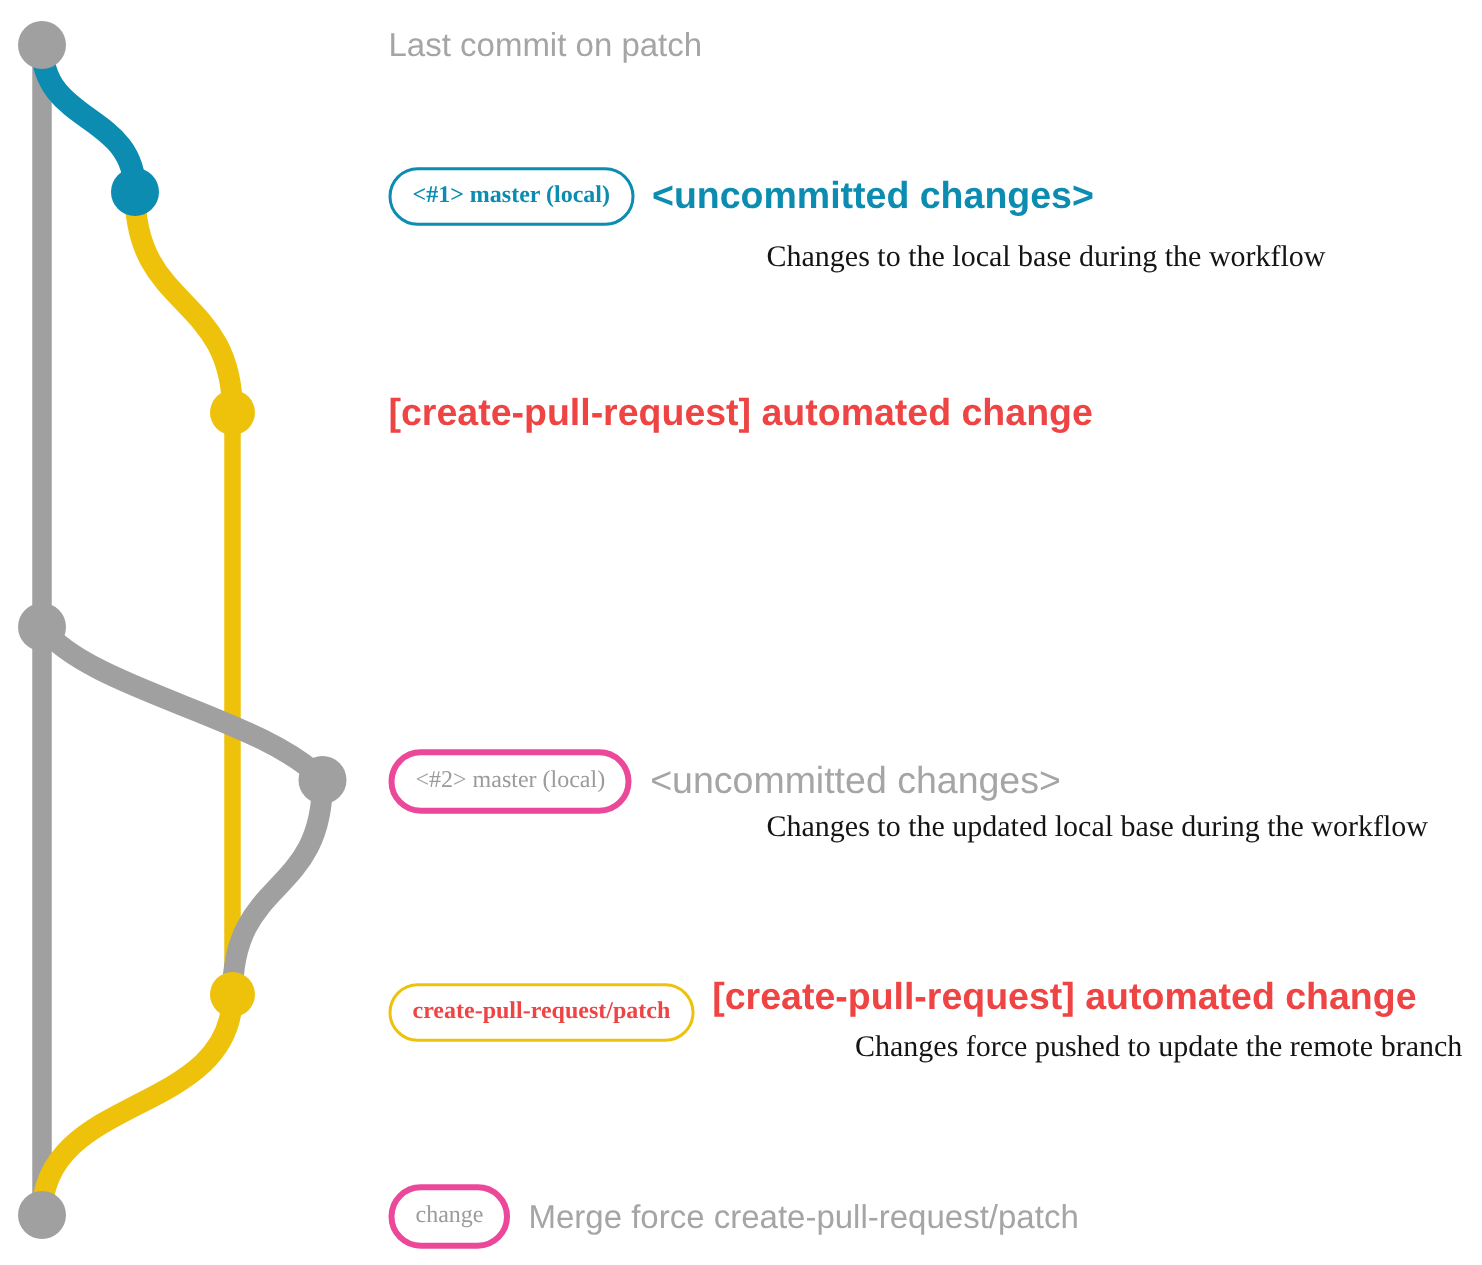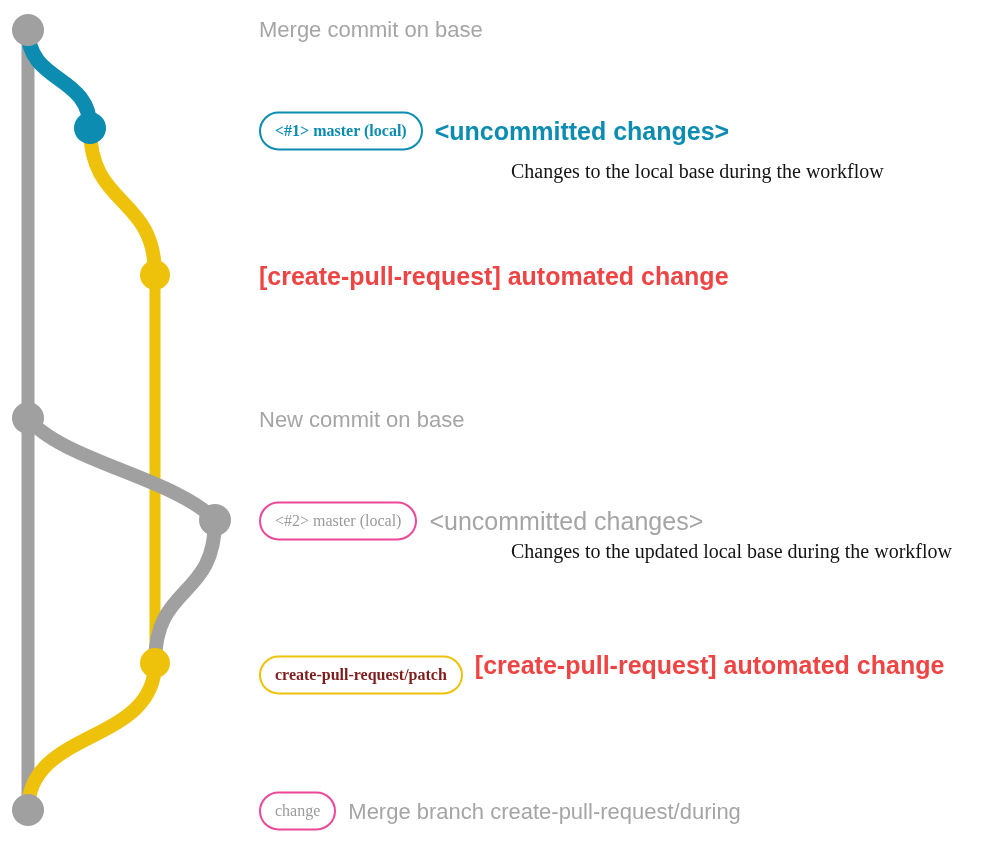"Merge commit on base" span.base-msg { text: Merge commit on base -> Last commit on patch }
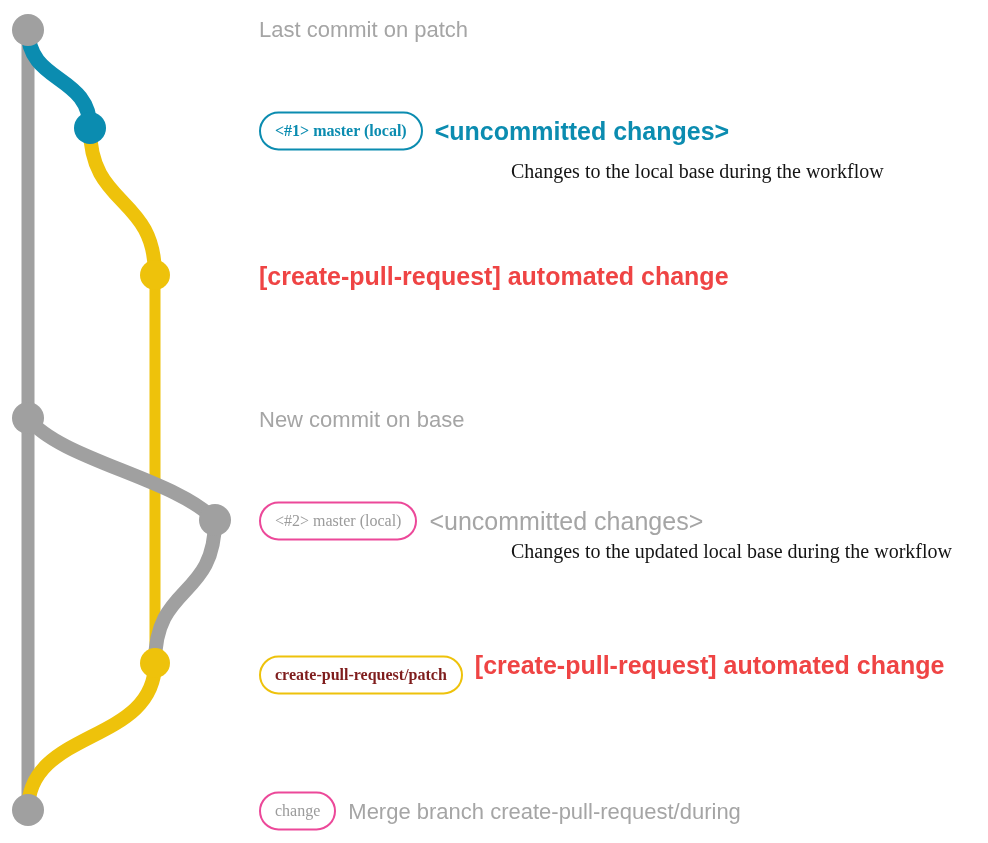"New commit on base" div.row { html: <div> <span>New commit on base</span> </div> -> none }
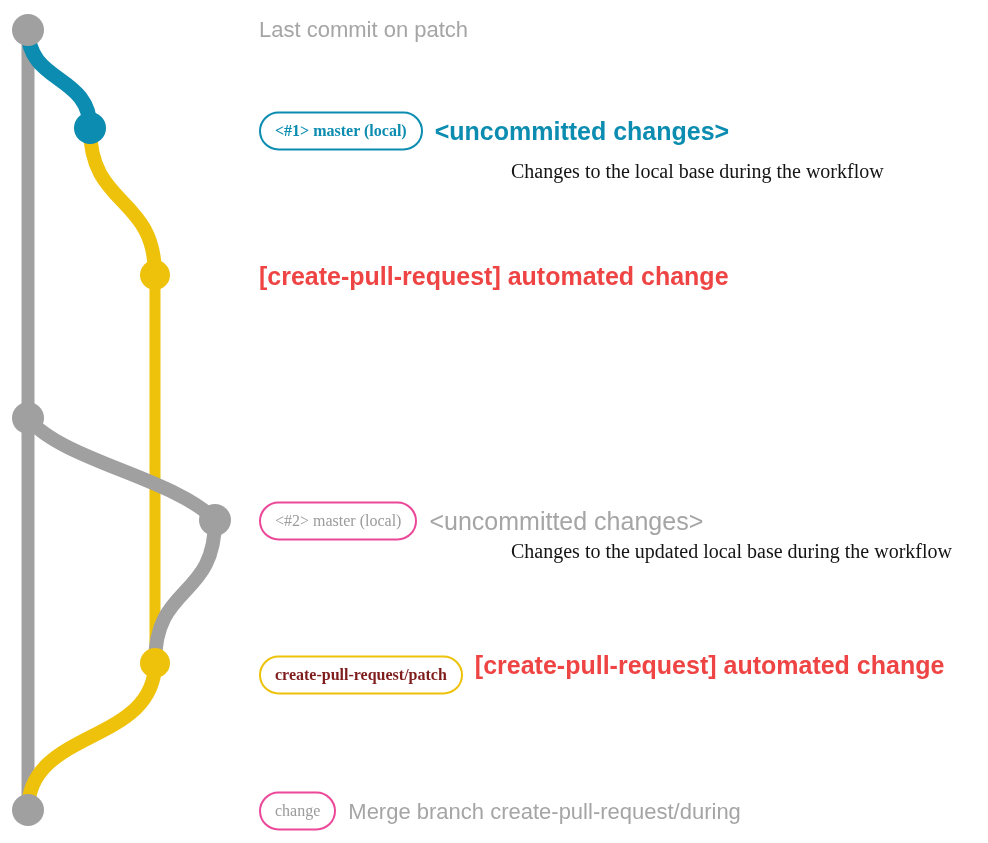"<#2> master (local)" .pill-gray { border: 2px solid #ec4899 -> 4px solid #ec4899 }
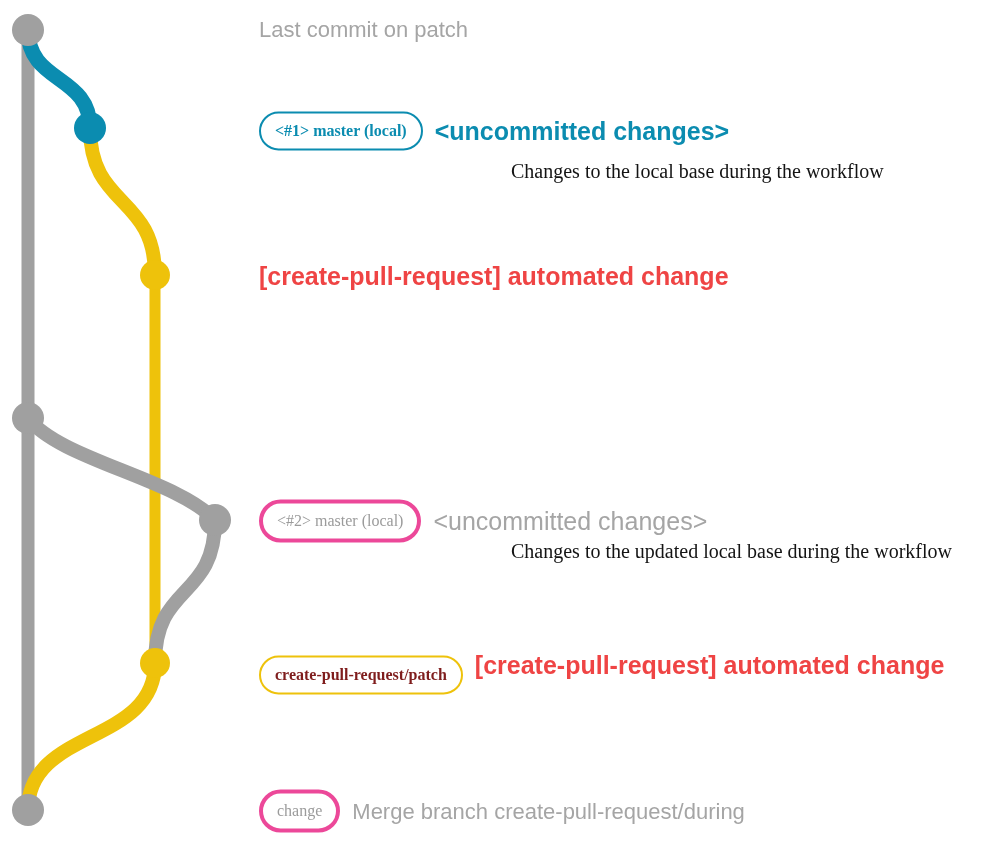"create-pull-request/patch" .pill-yellow { color: #7f1d1d -> #ef4444 }
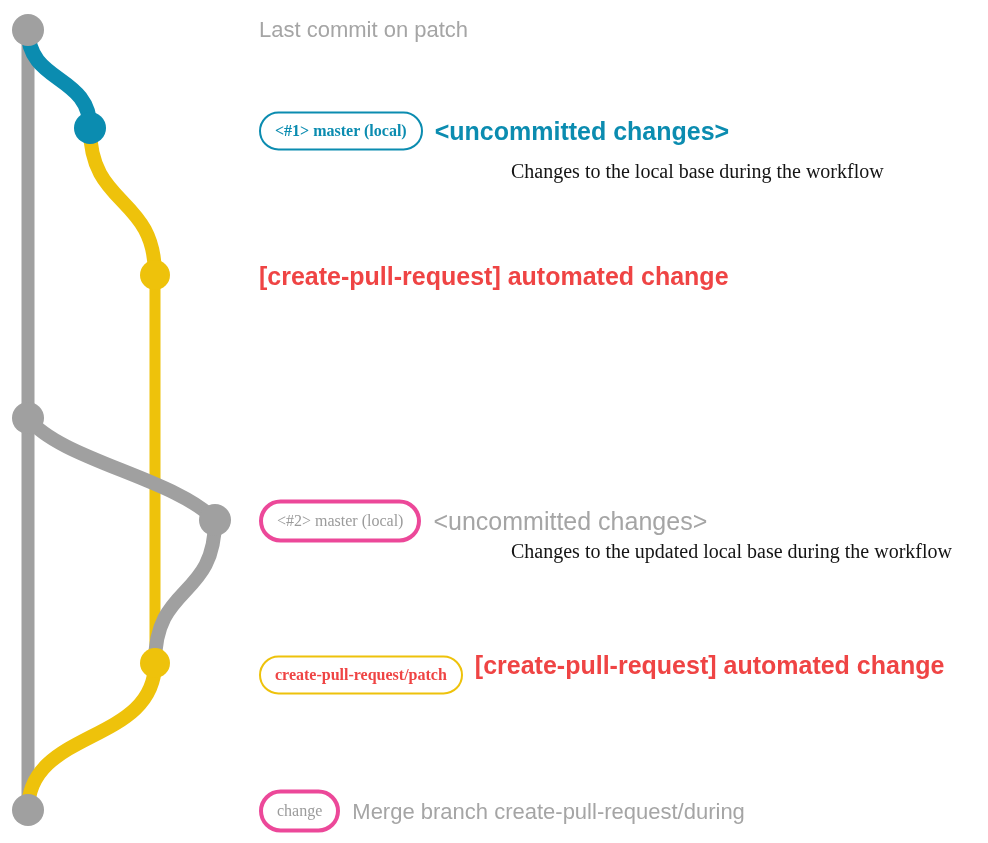"Changes force pushed to update" div.subrow { html: none -> <div> <span>Changes force pushed to update the remote branch</span> </div> }
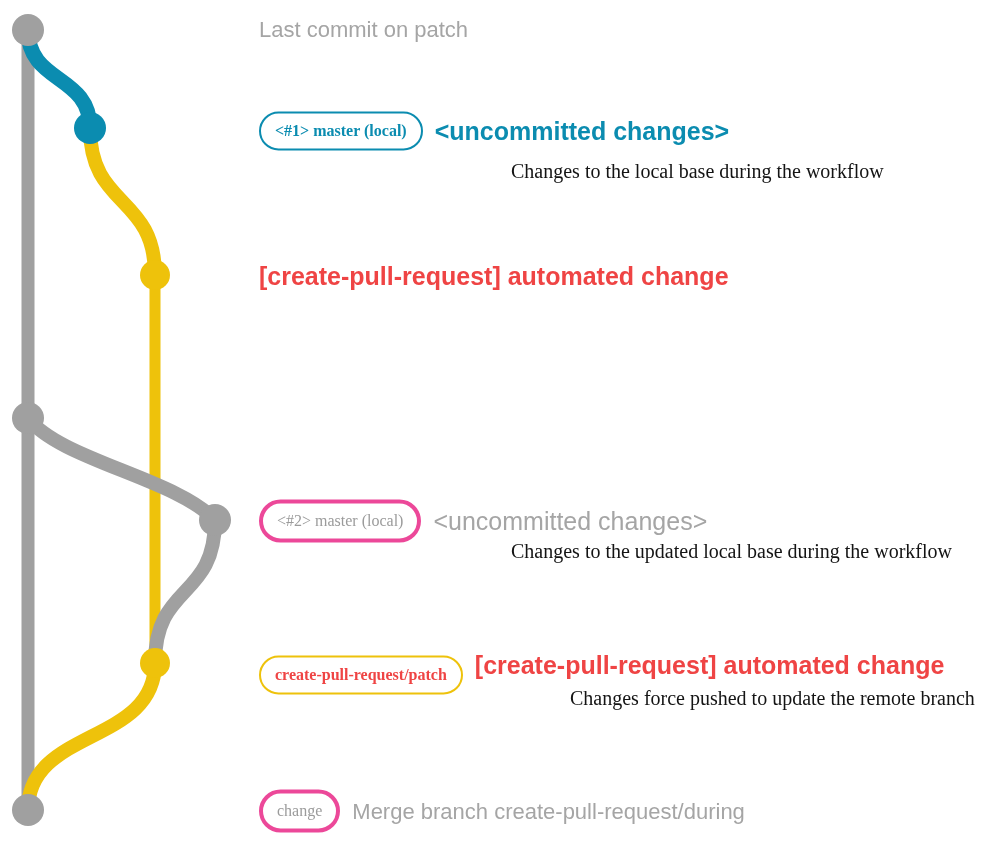"Merge branch create-pull-request/during" span.base-msg { text: branch create-pull-request/during -> force create-pull-request/patch }
